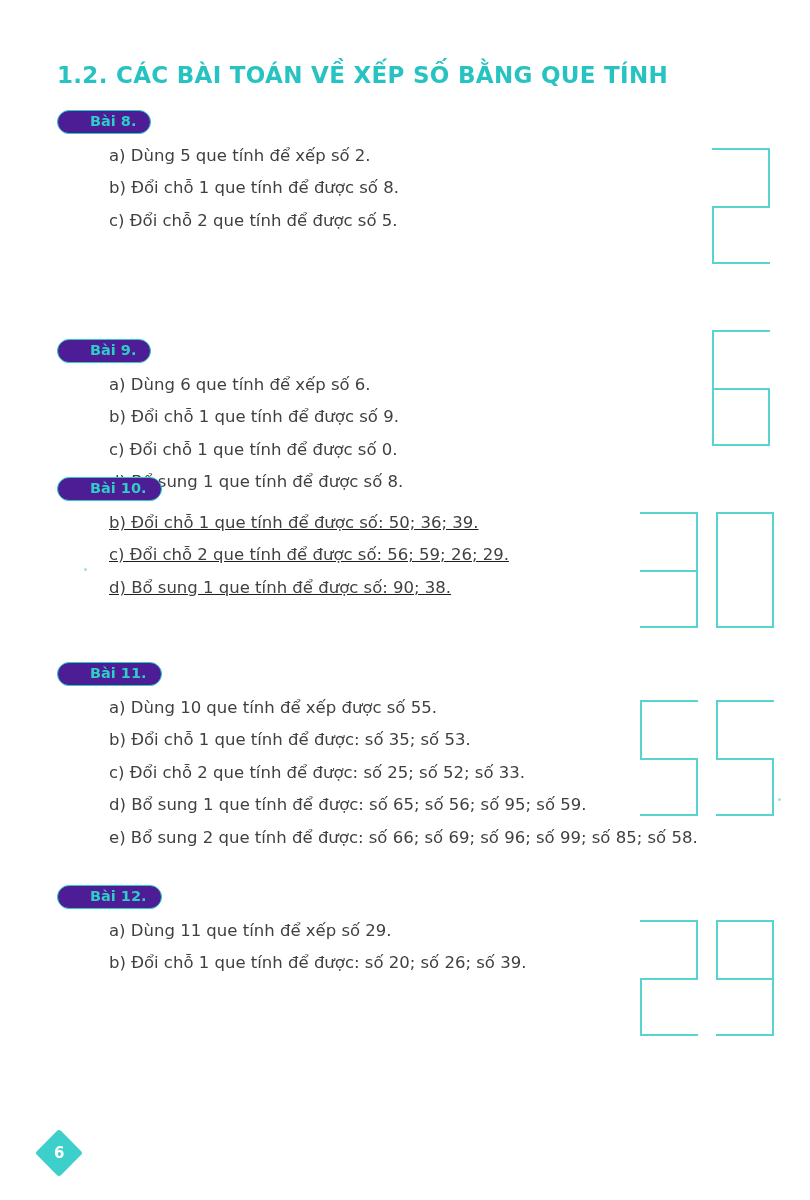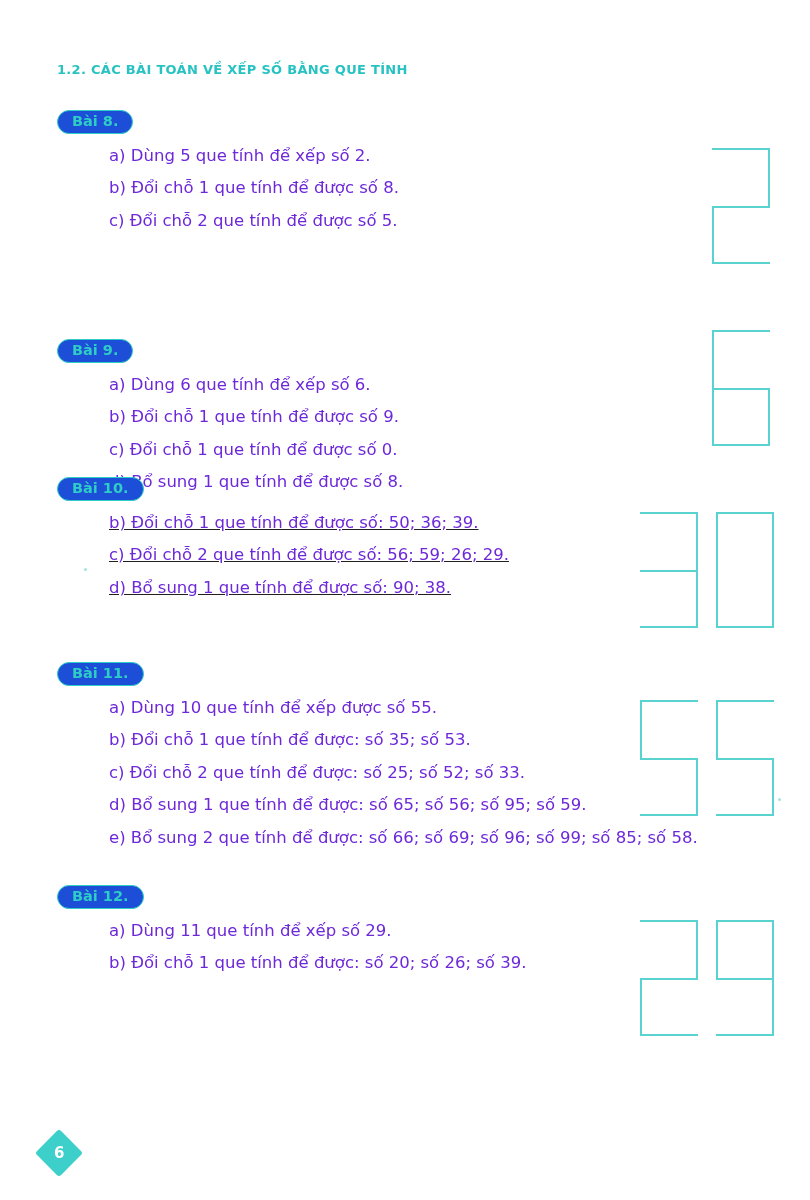"1.2. CÁC BÀI TOÁN VỀ" .section-title { font-size: 13px -> 23px }
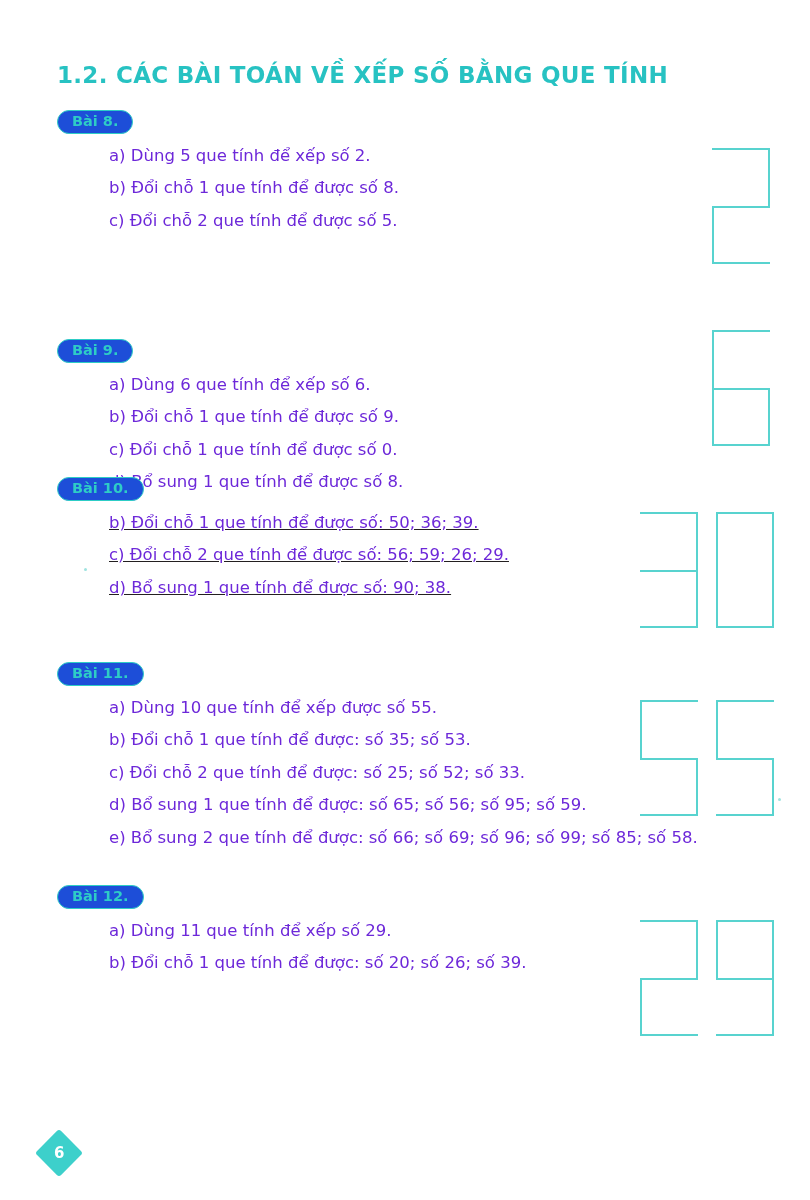"Bài 8." .badge { background: #1d4ed8 -> #4c1d95; padding: 3px 14px 4px 14px -> 3px 14px 4px 32px }
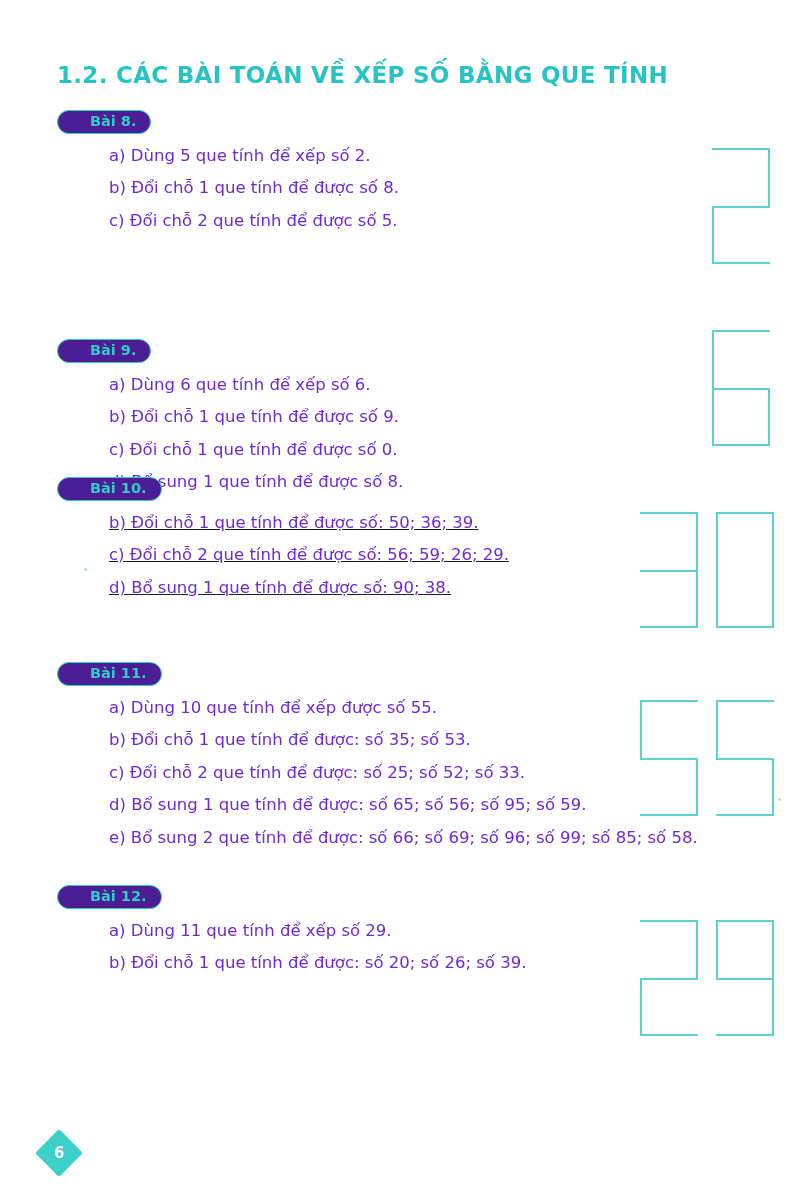"a) Dùng 5 que tính" .item { color: #6d28d9 -> #404040 }
